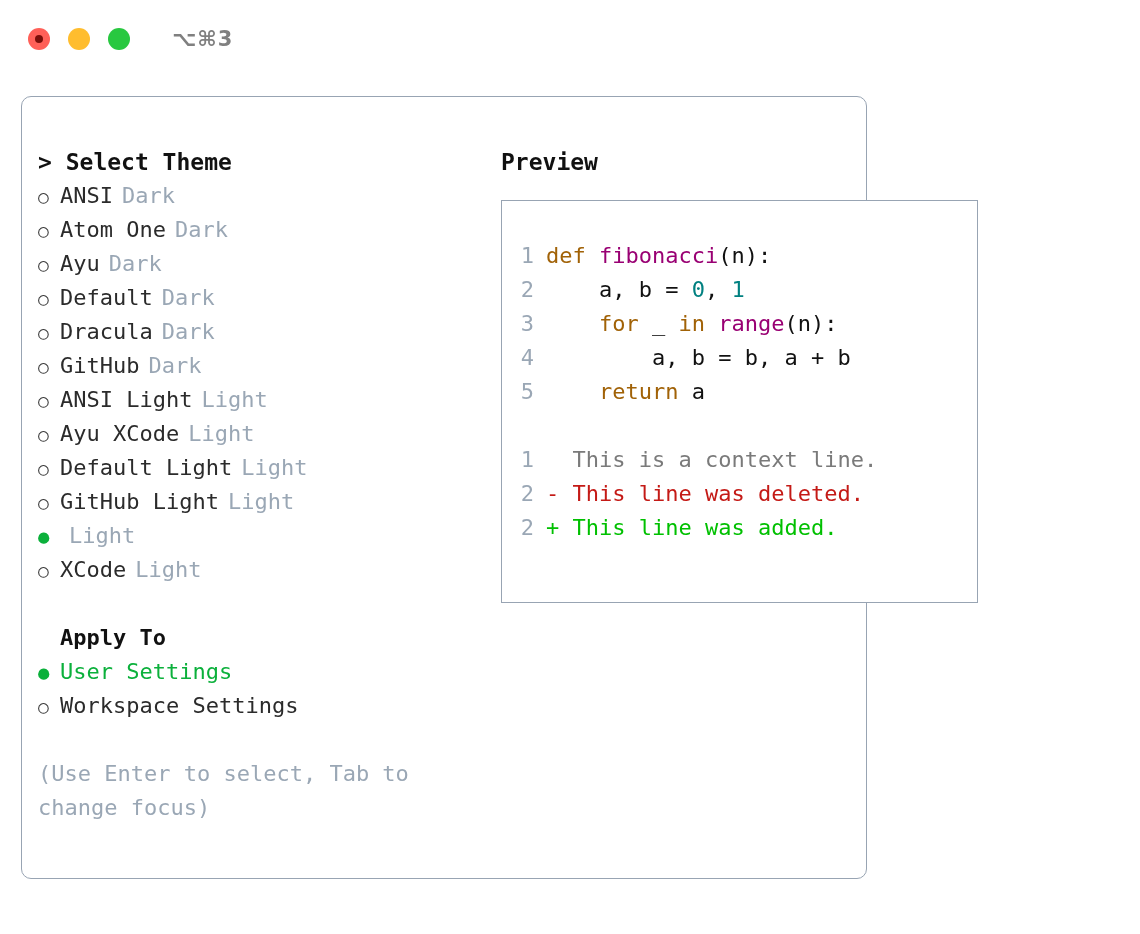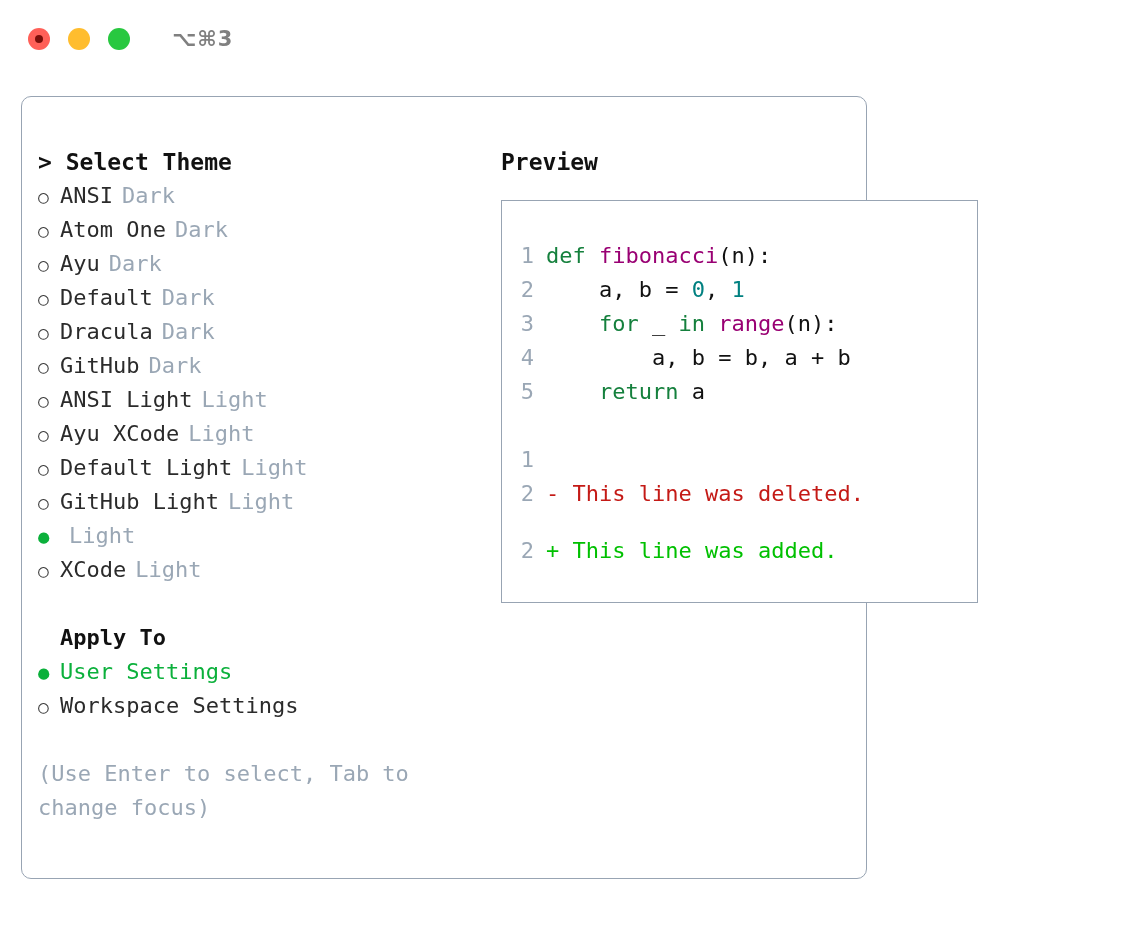"def" .tok-kw { color: #15803d -> #a16207 }
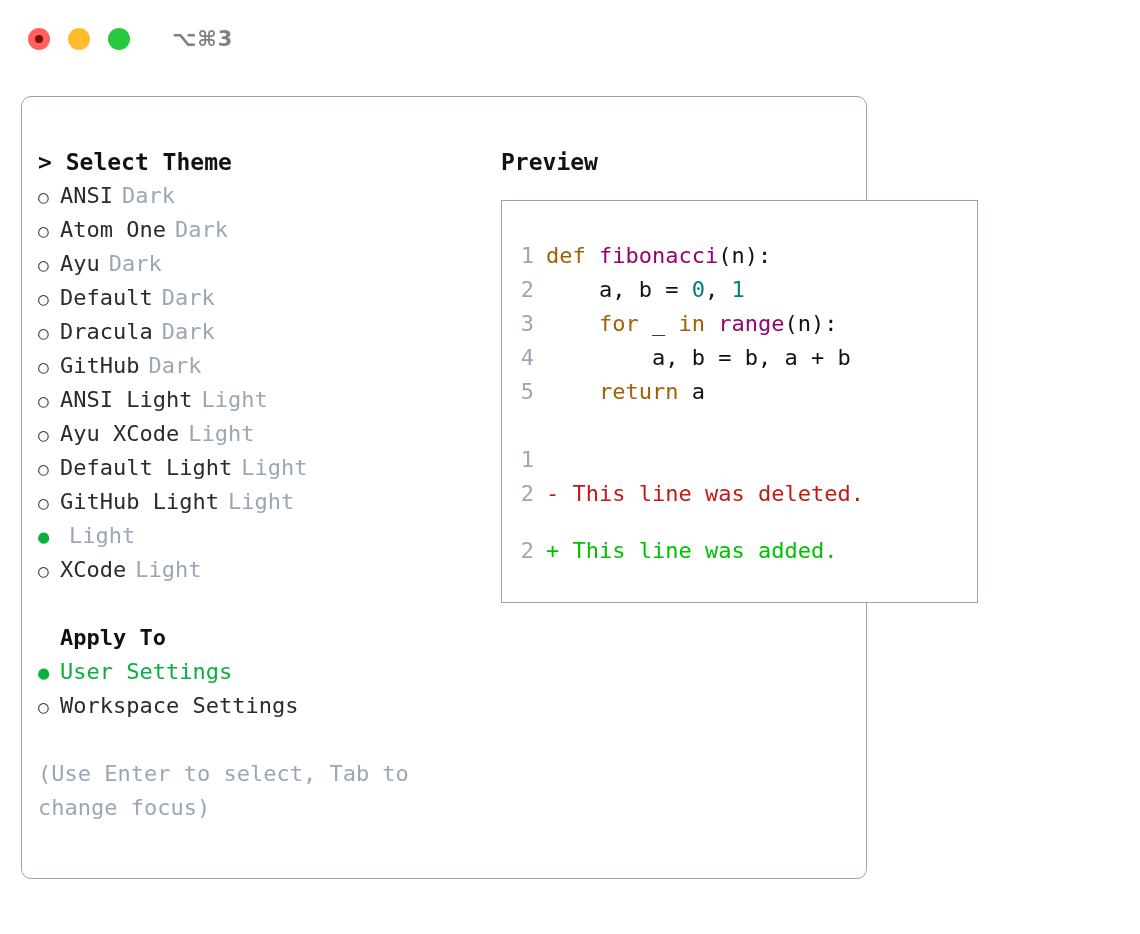"This is a context line." span.diff-context { html: none -> <span> This is a context line.</span> }
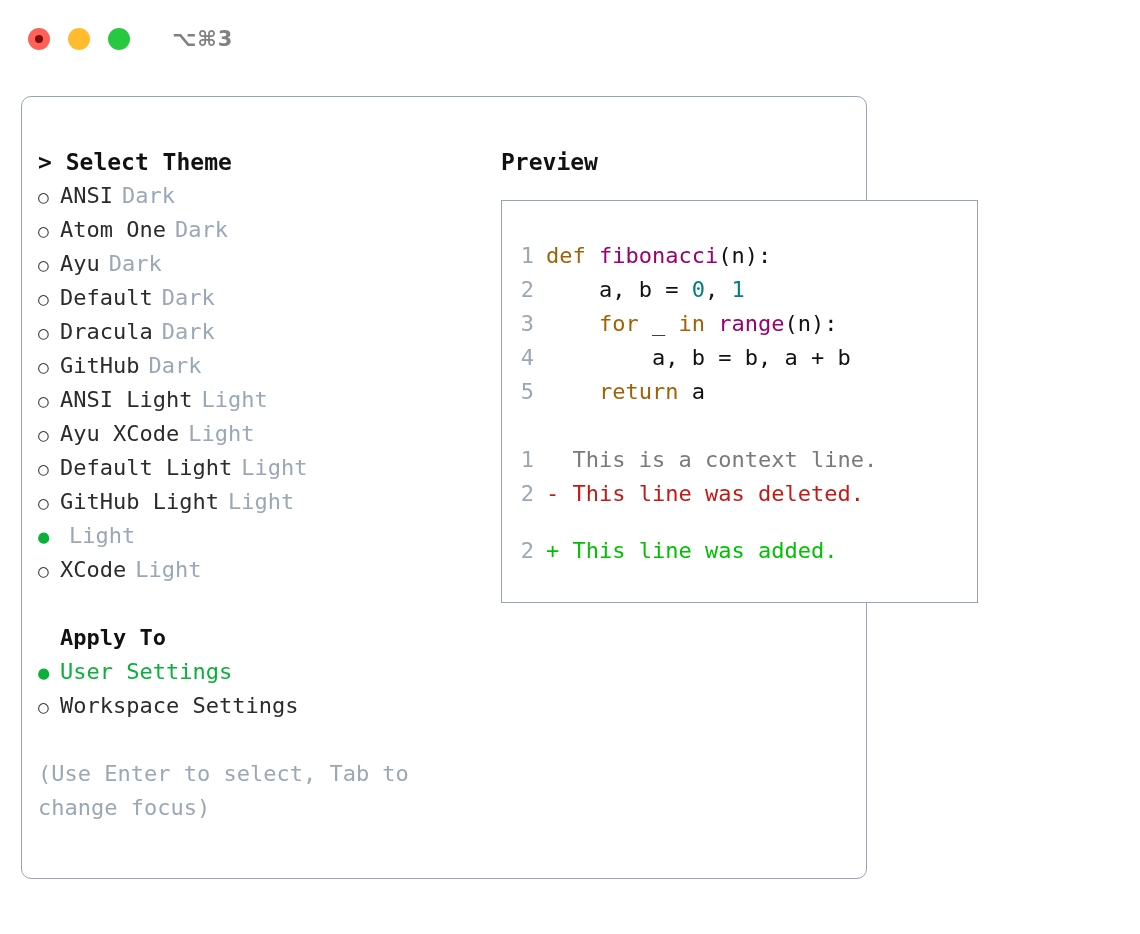"+ This line was added." .diff-add { margin-top: 23px -> none }
